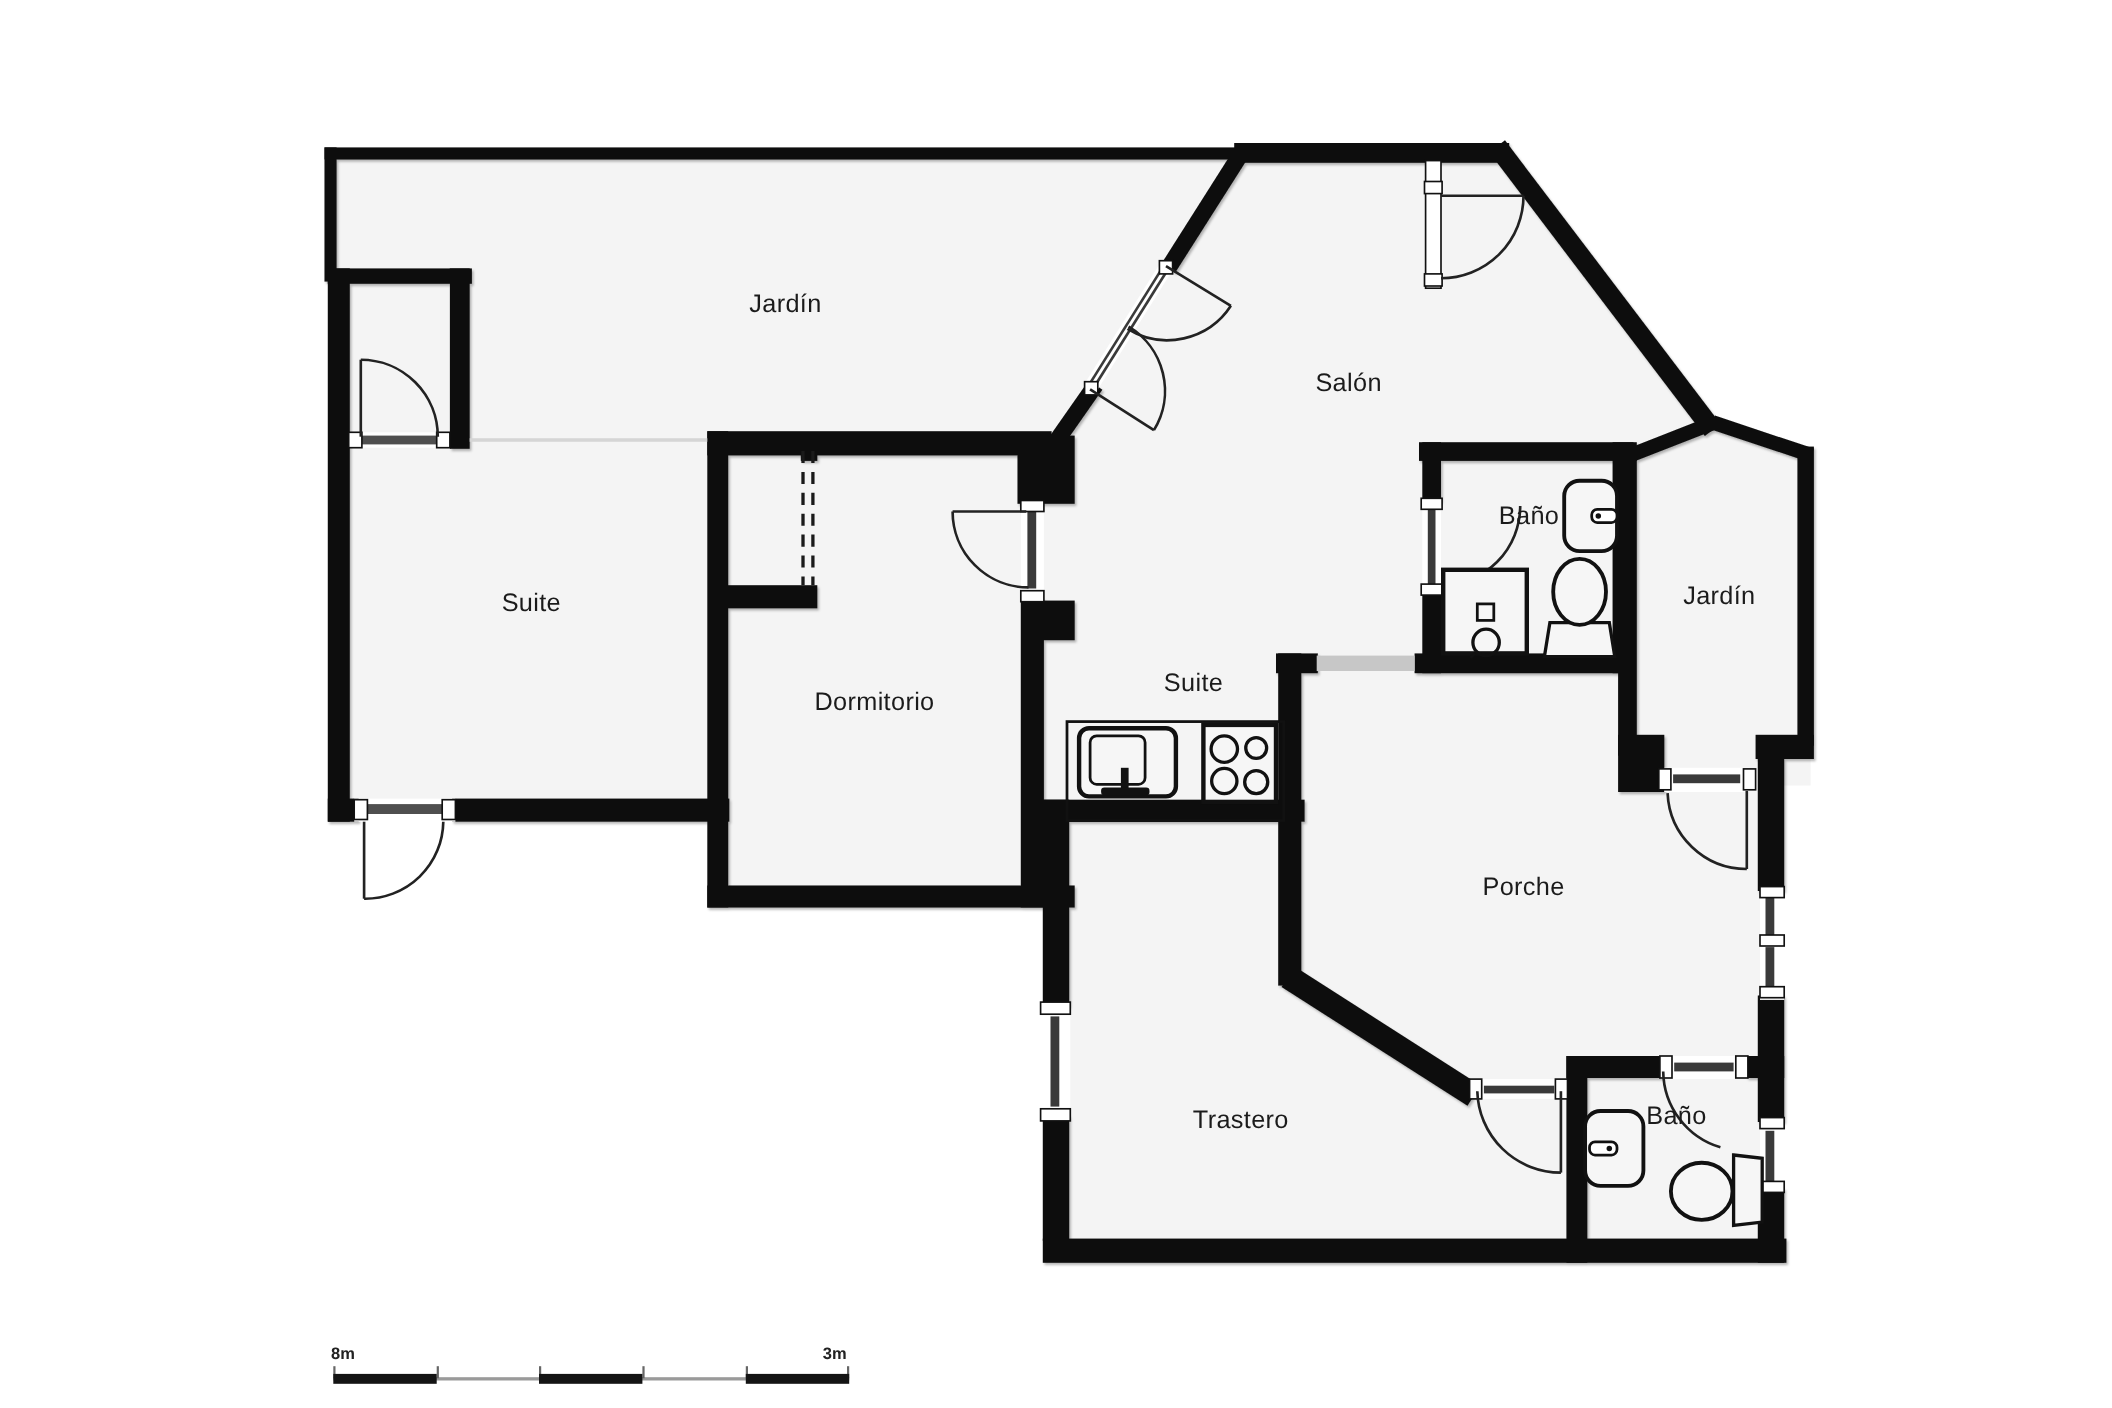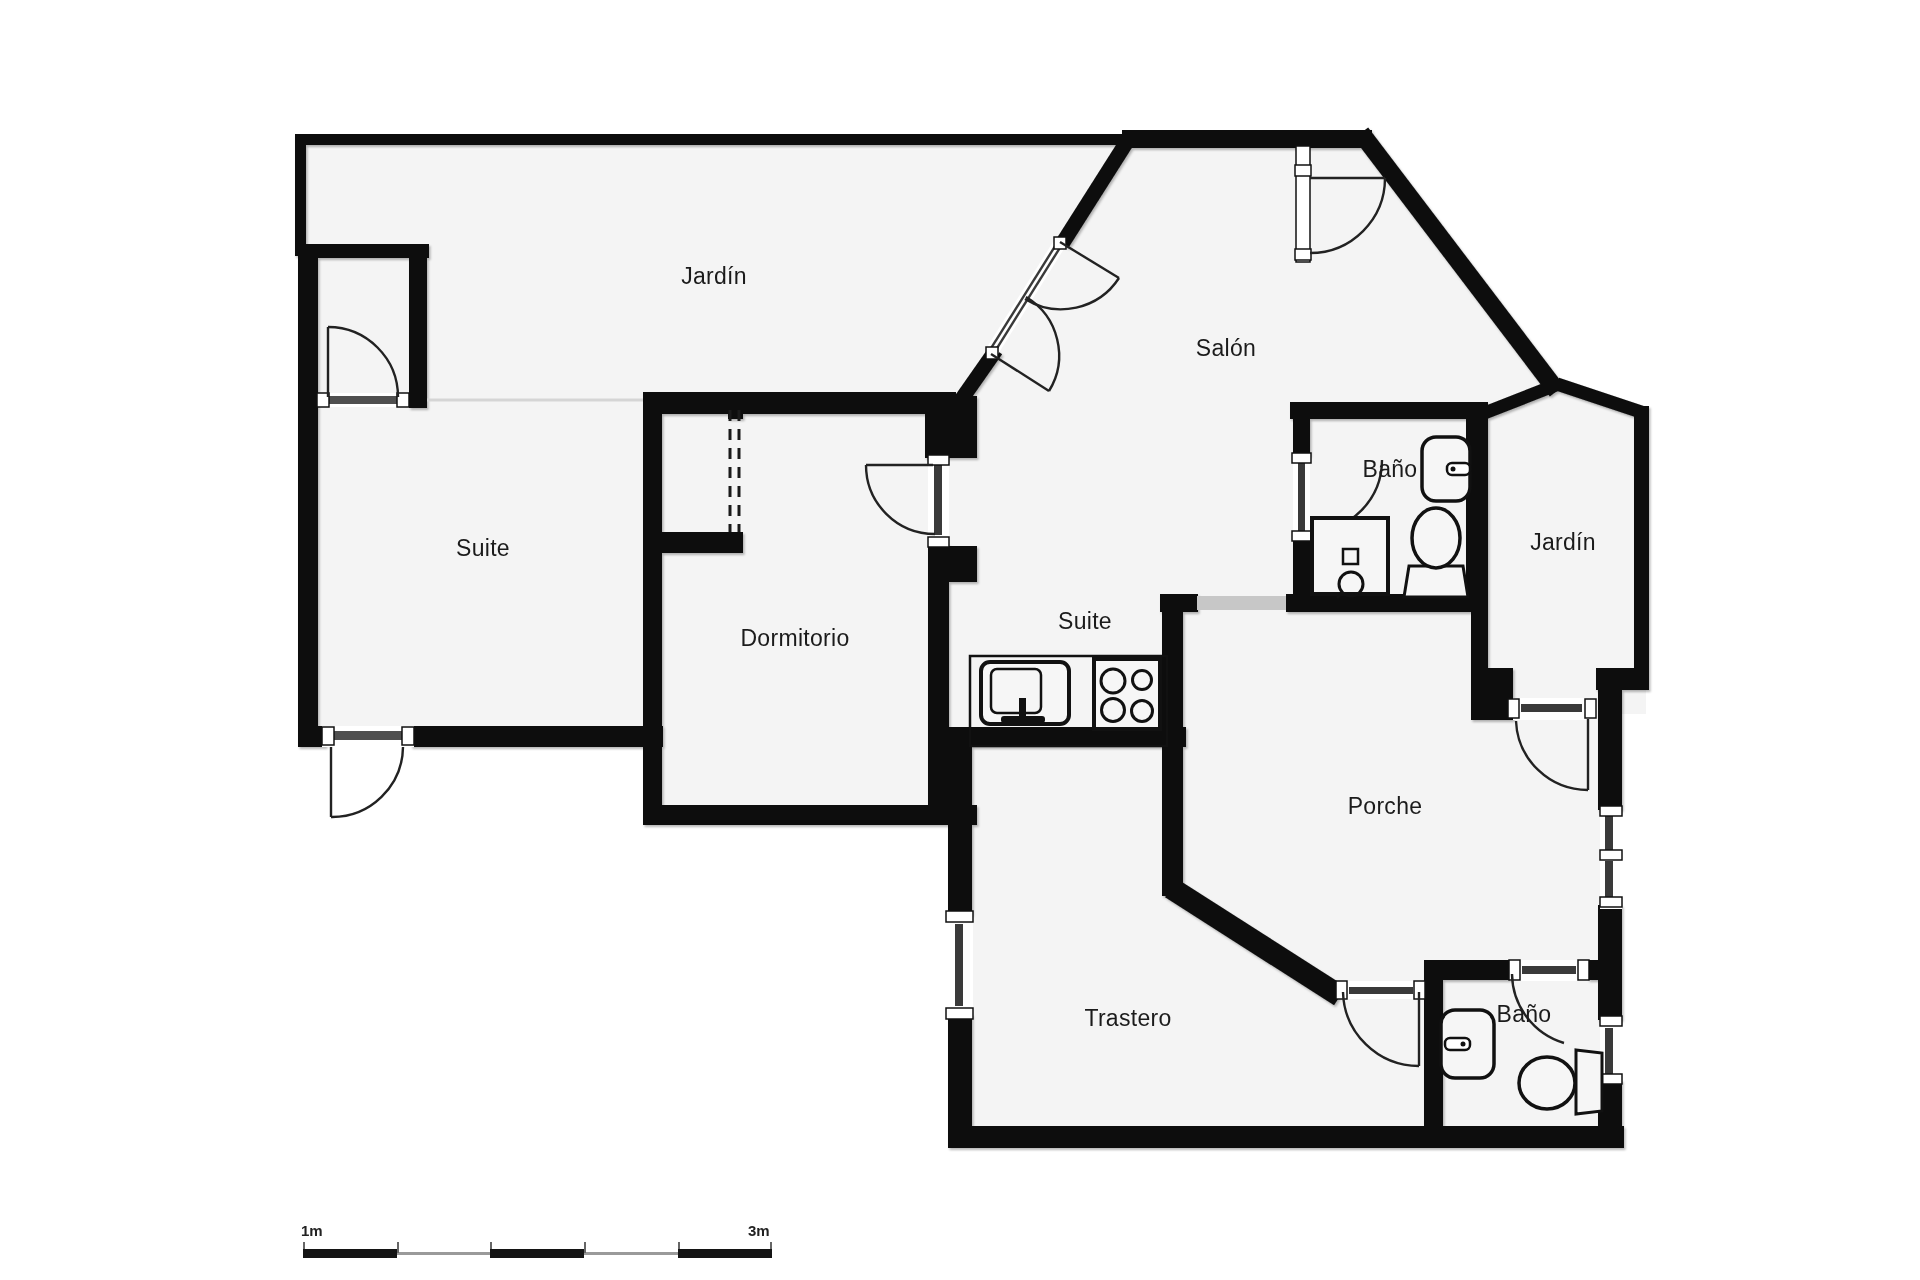"1m" div.scale-label { text: 1m -> 8m }
